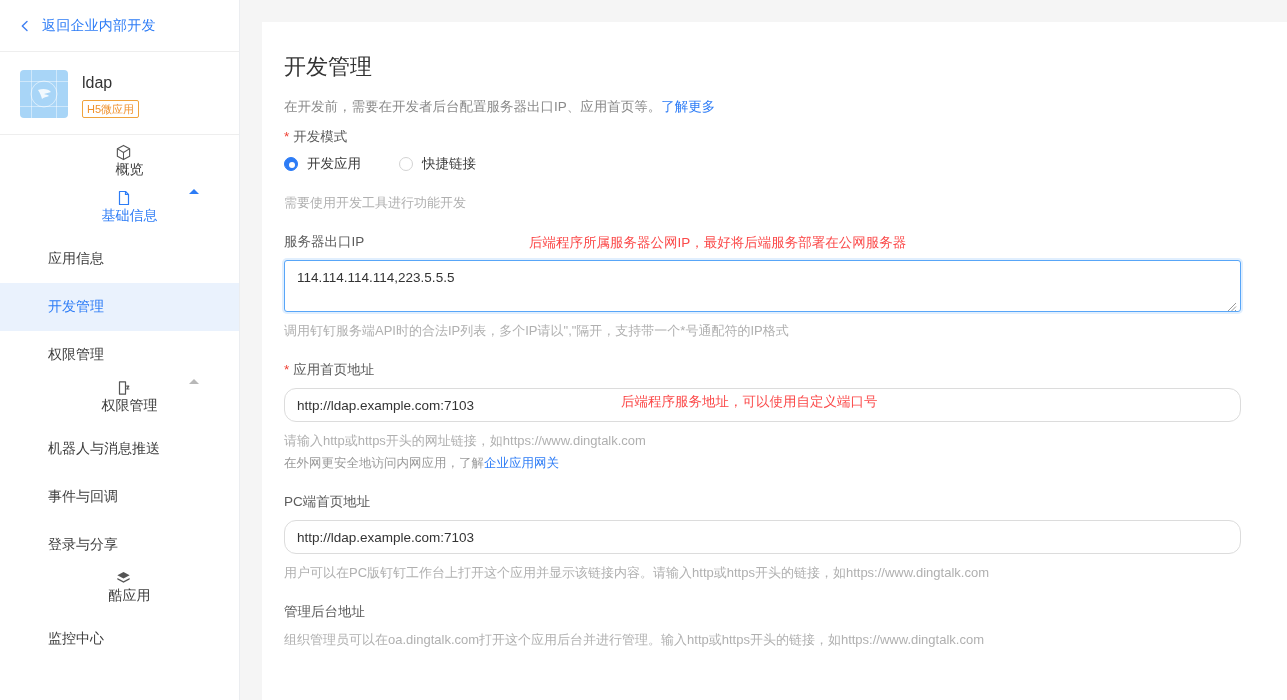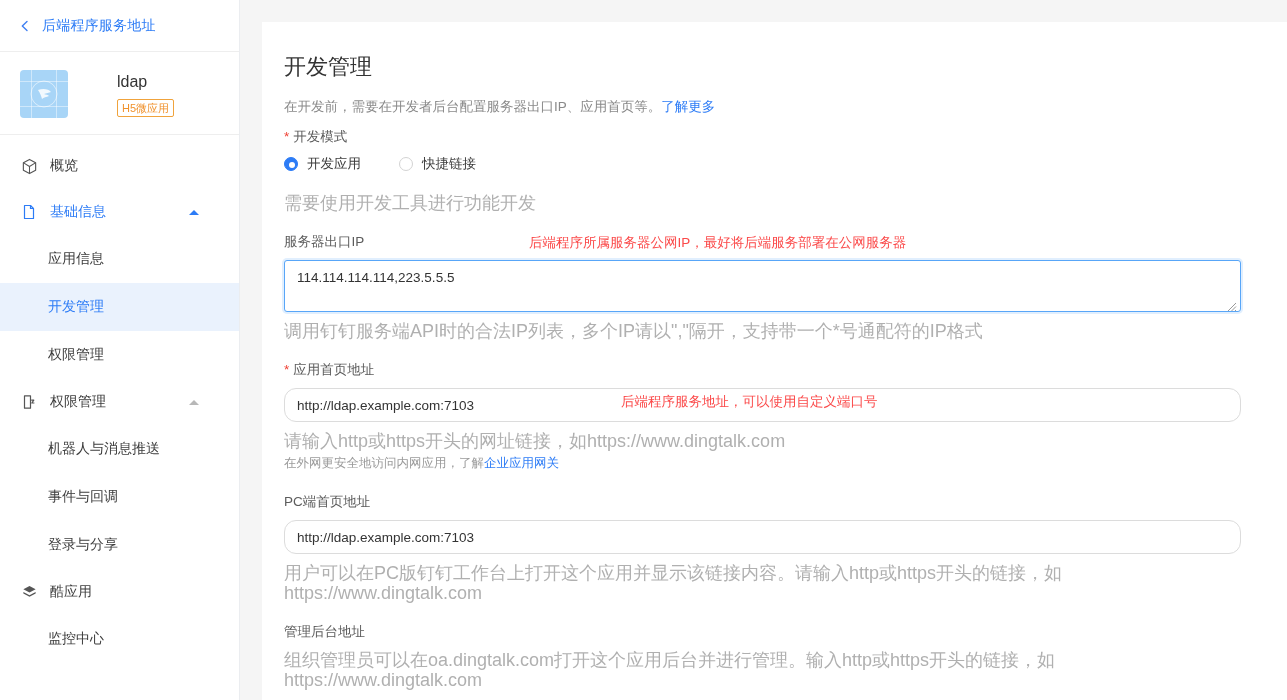"后端程序服务地址" span.back-text { text: 后端程序服务地址 -> 返回企业内部开发 }
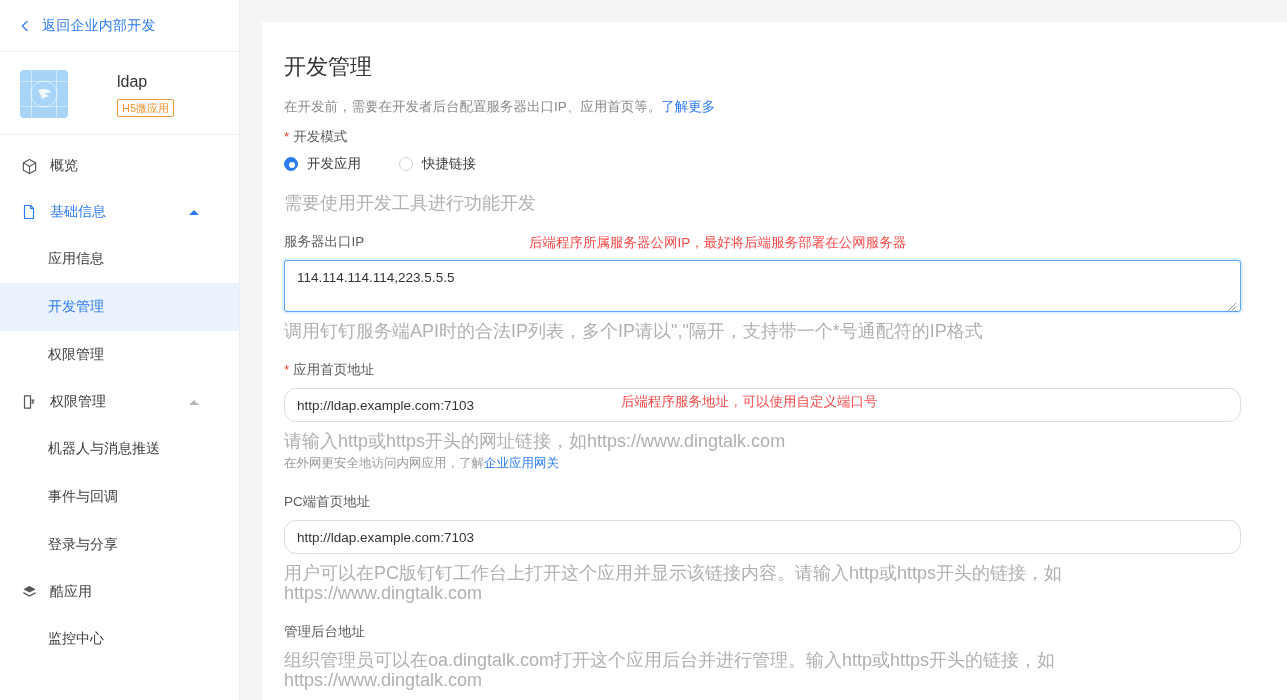"ldap" .app-head { align-items: flex-start -> center; gap: 35px -> none }
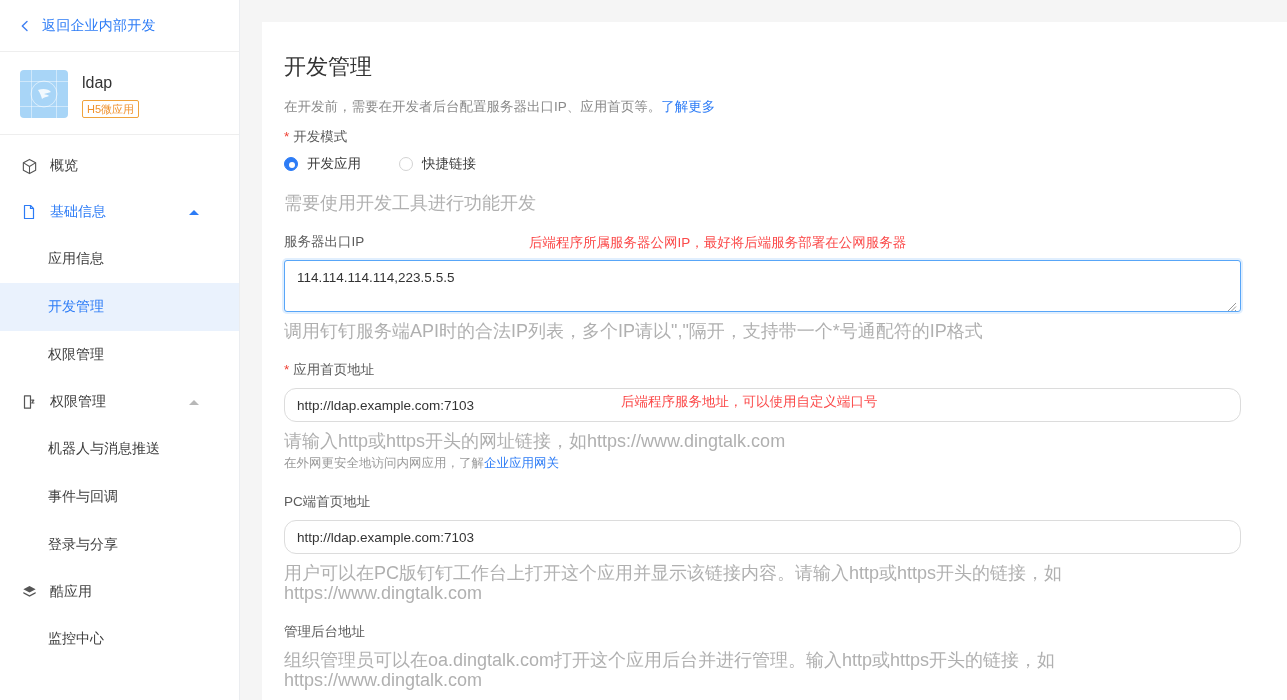"概览" .nav-group { flex-direction: none -> column }
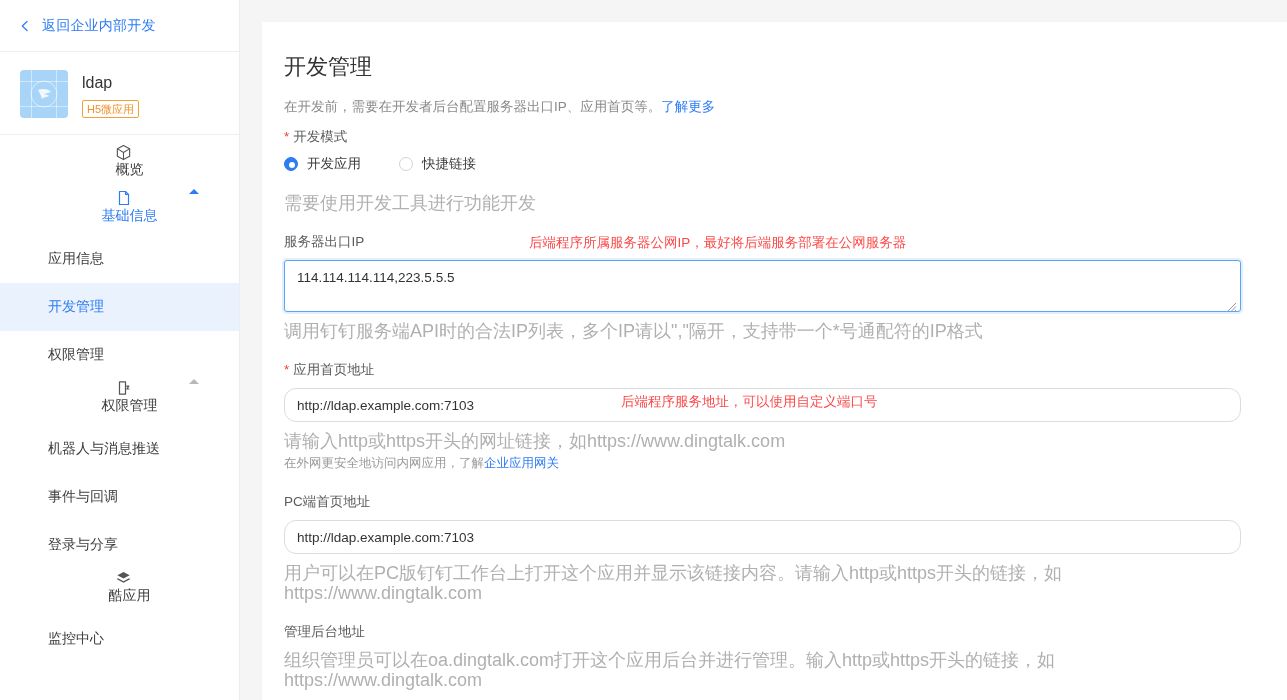"需要使用开发工具进行功能开发" .hint { font-size: 18px -> 13px }
